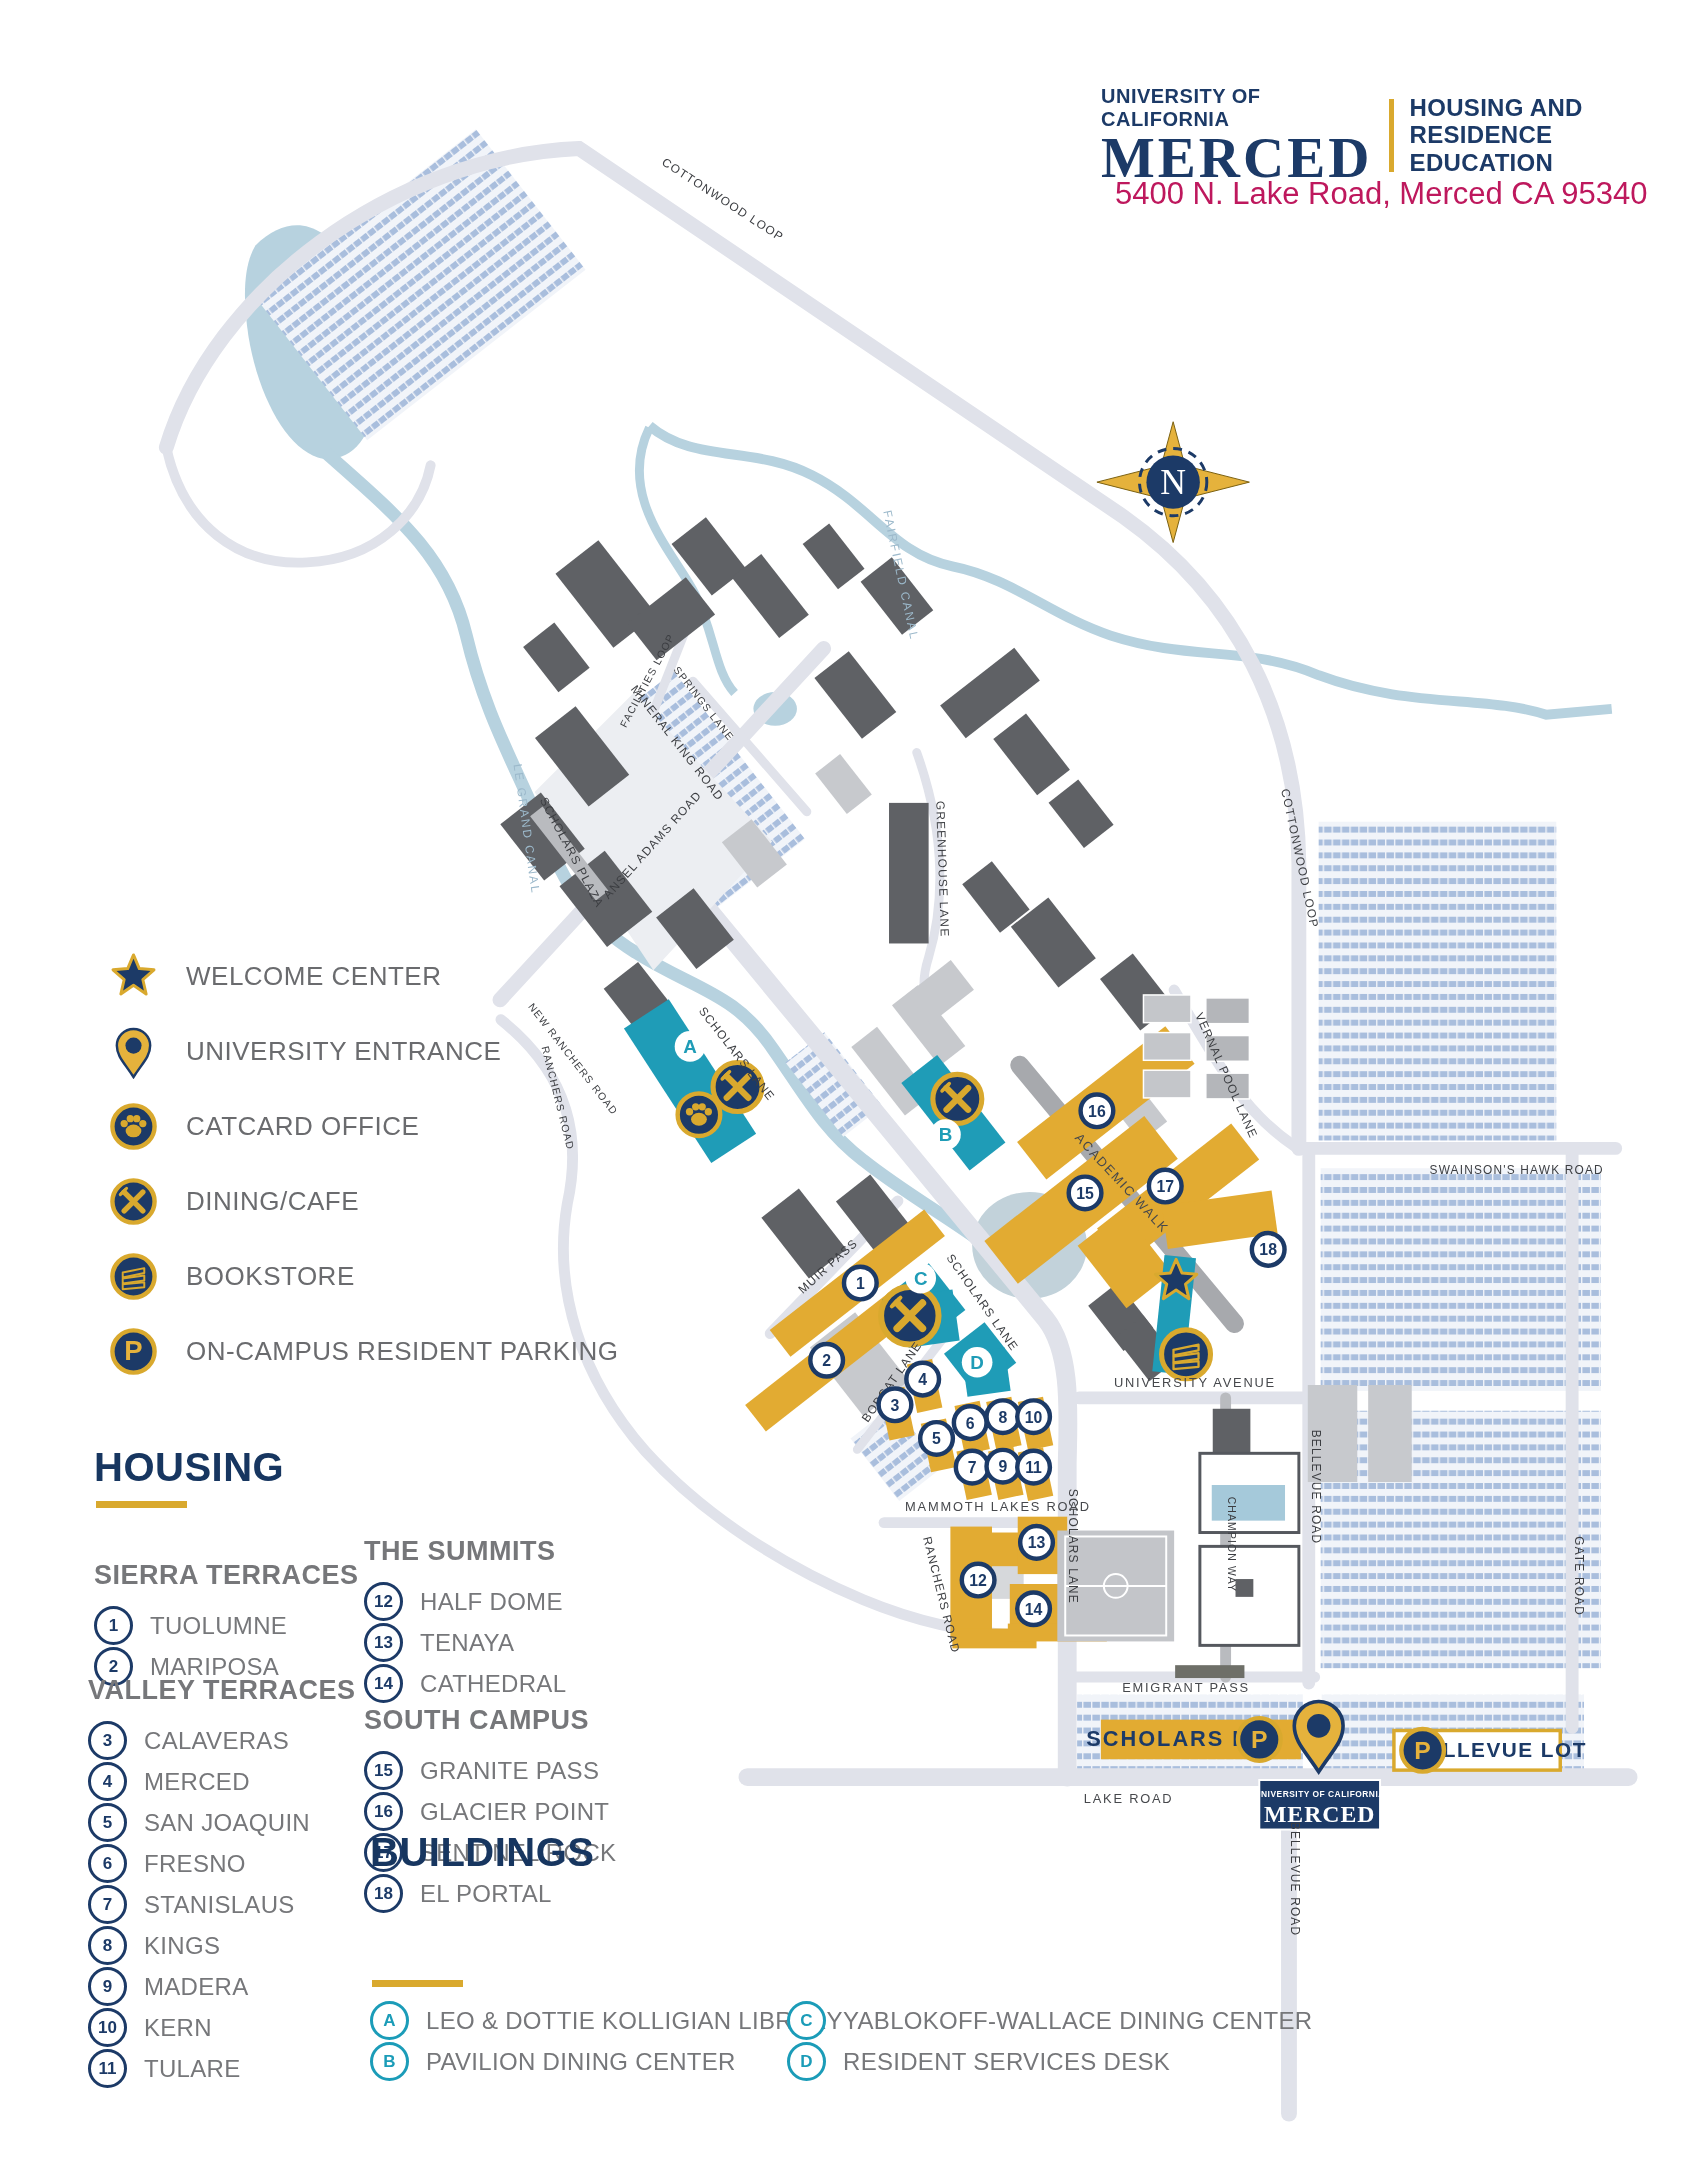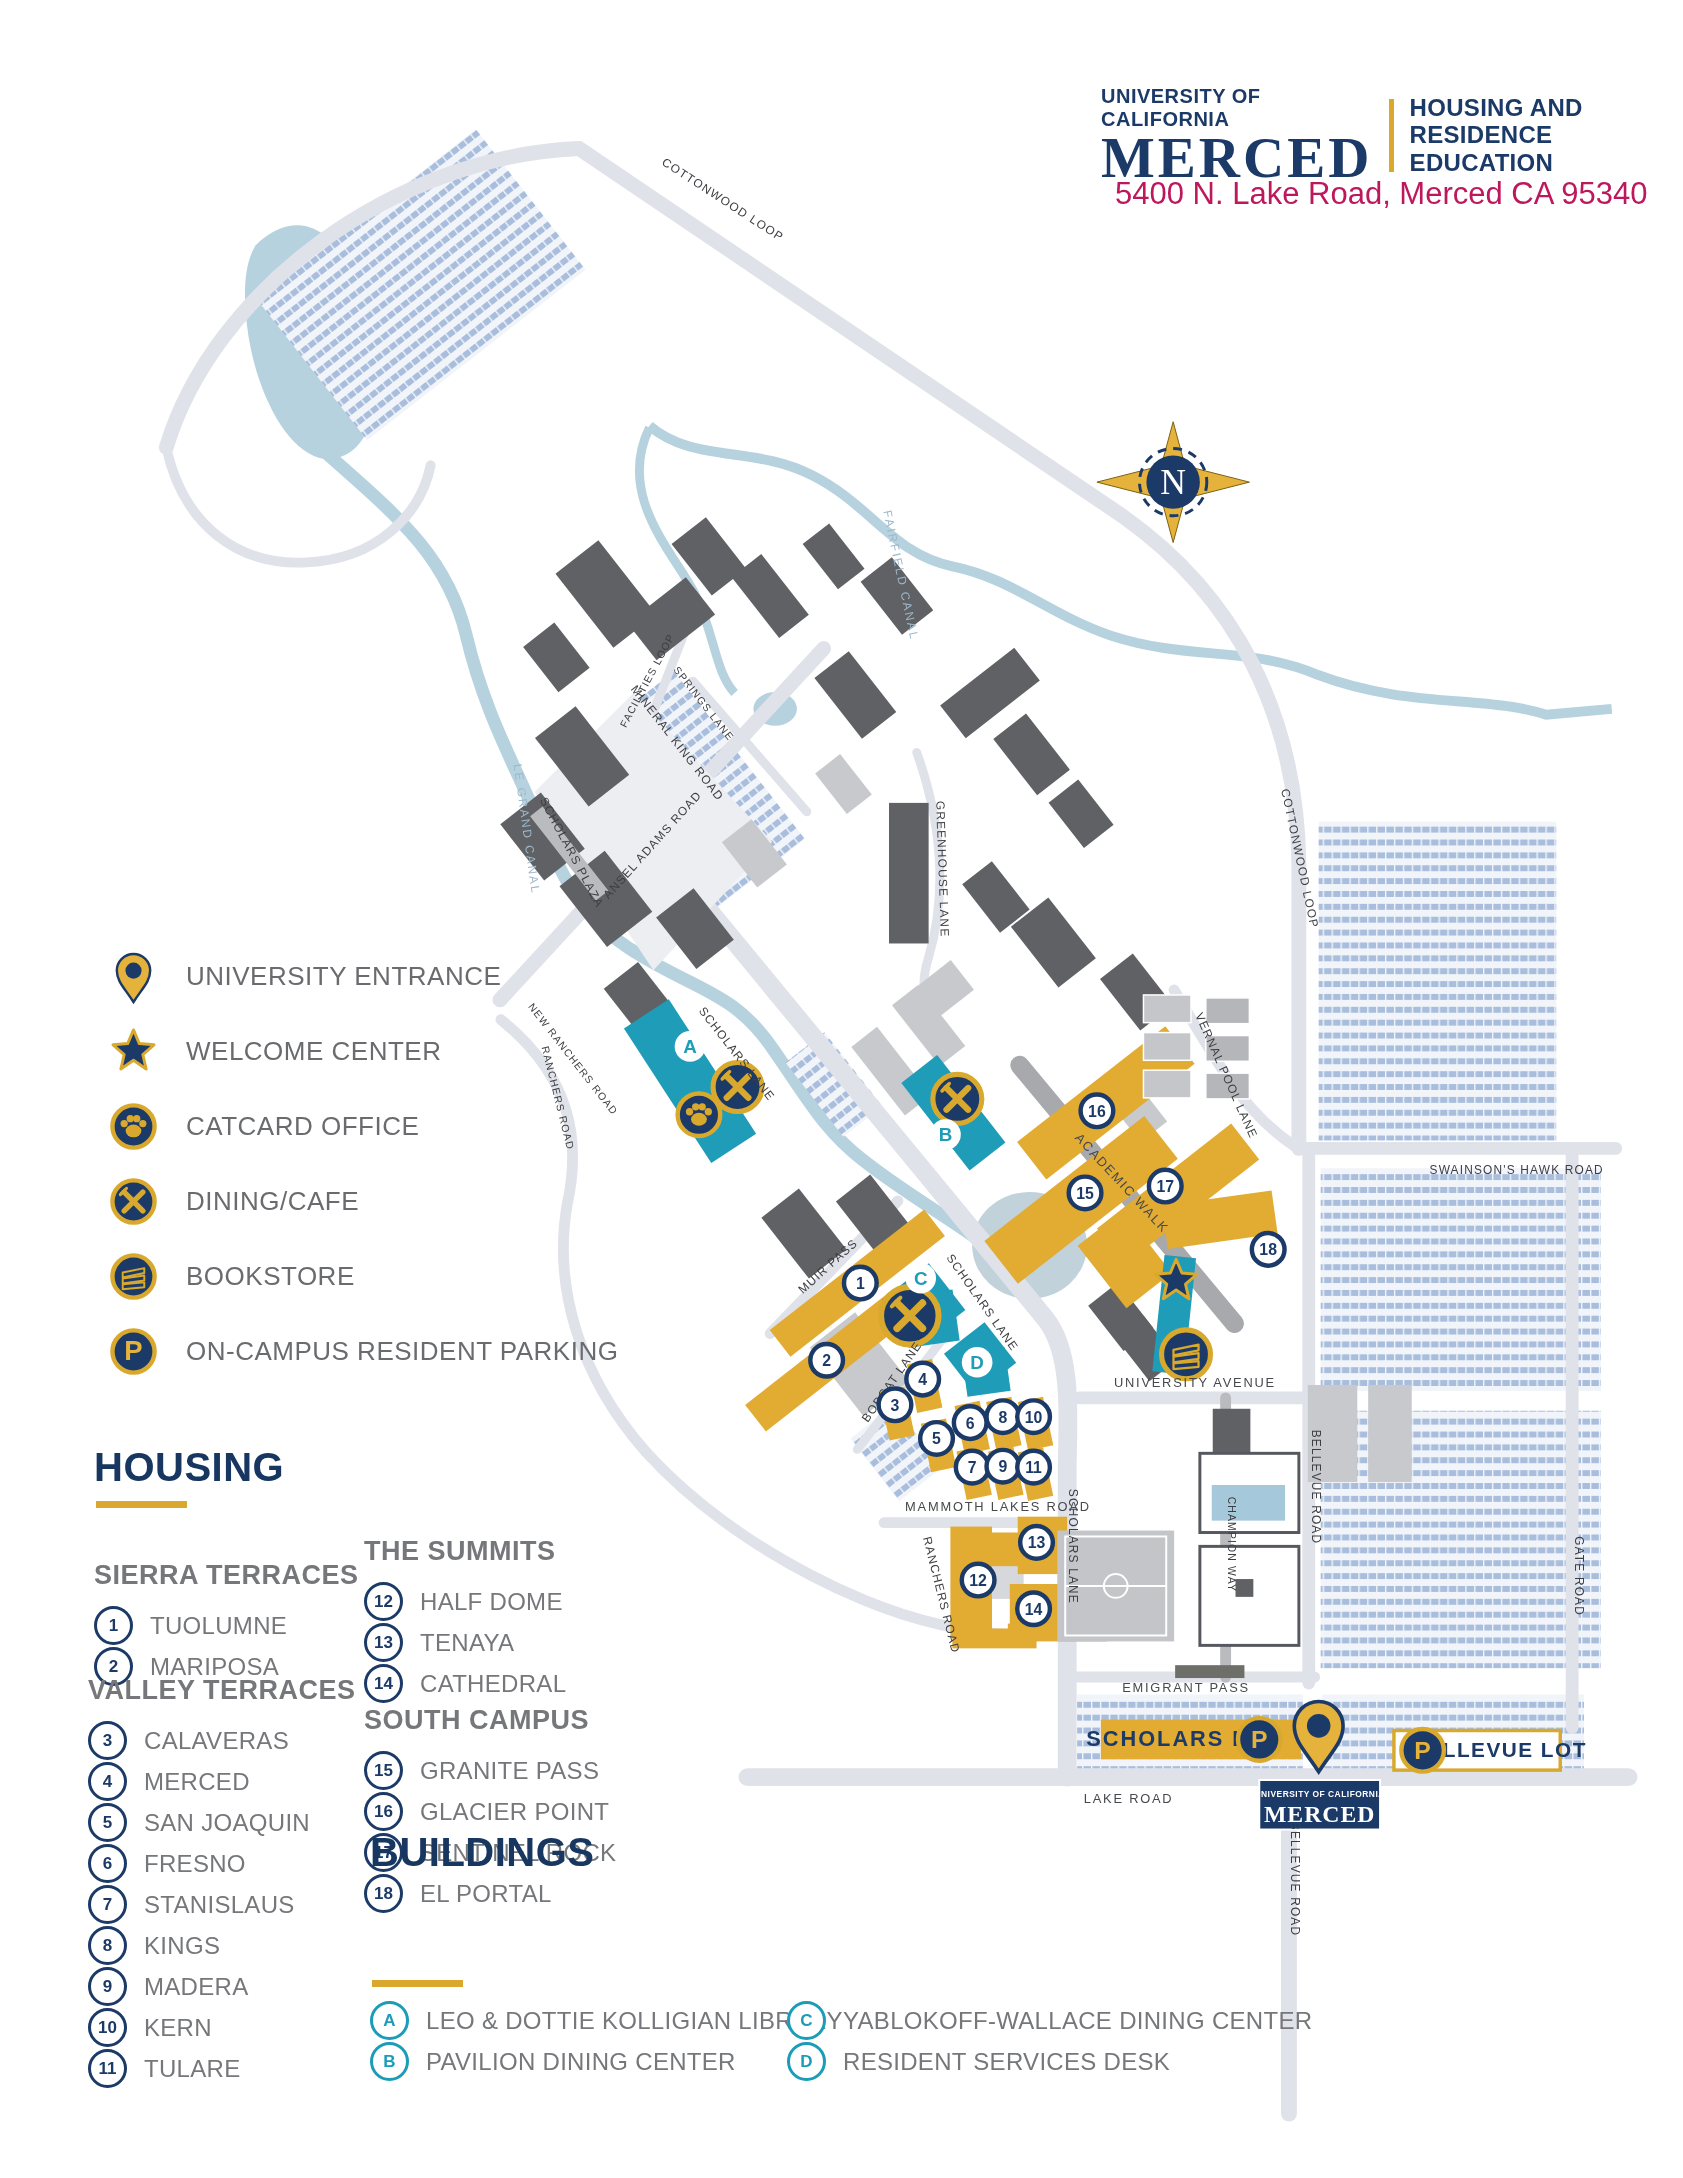"UNIVERSITY ENTRANCE" div.lg-row { order: before "WELCOME CENTER" -> after "WELCOME CENTER" }
